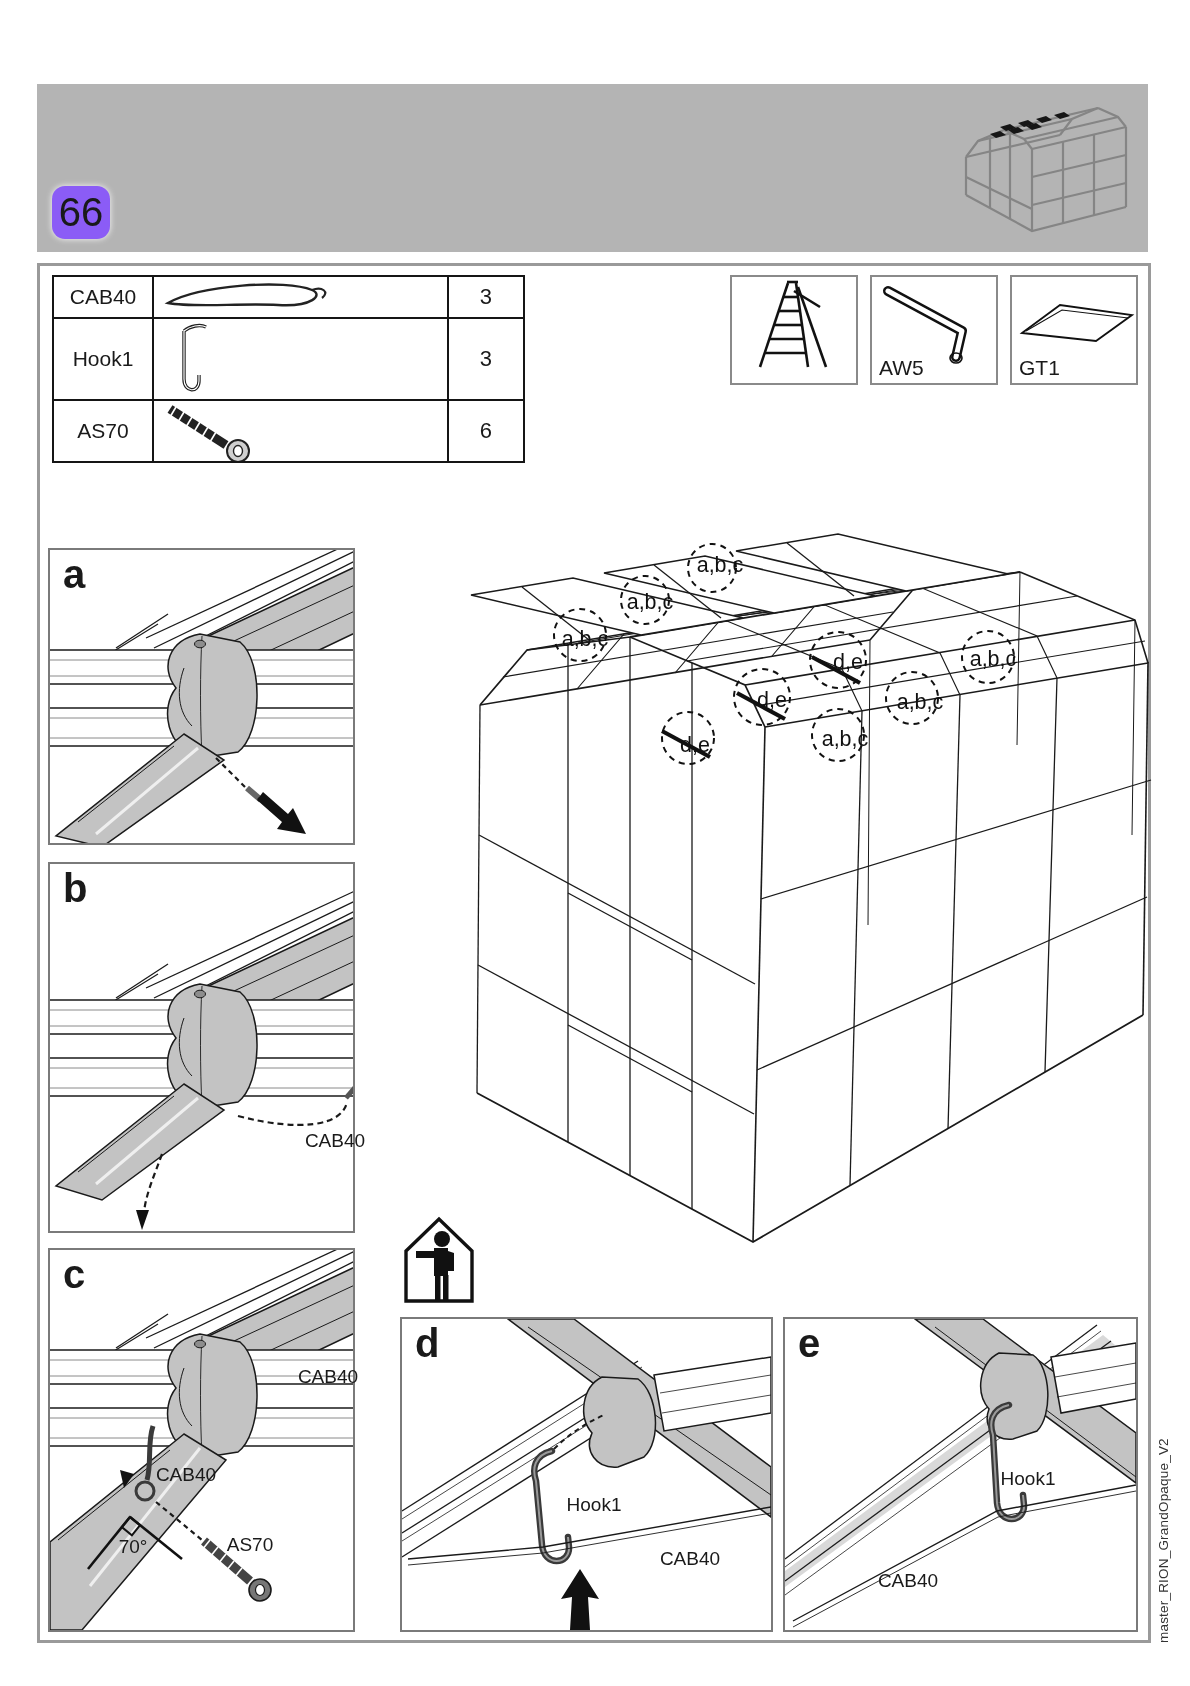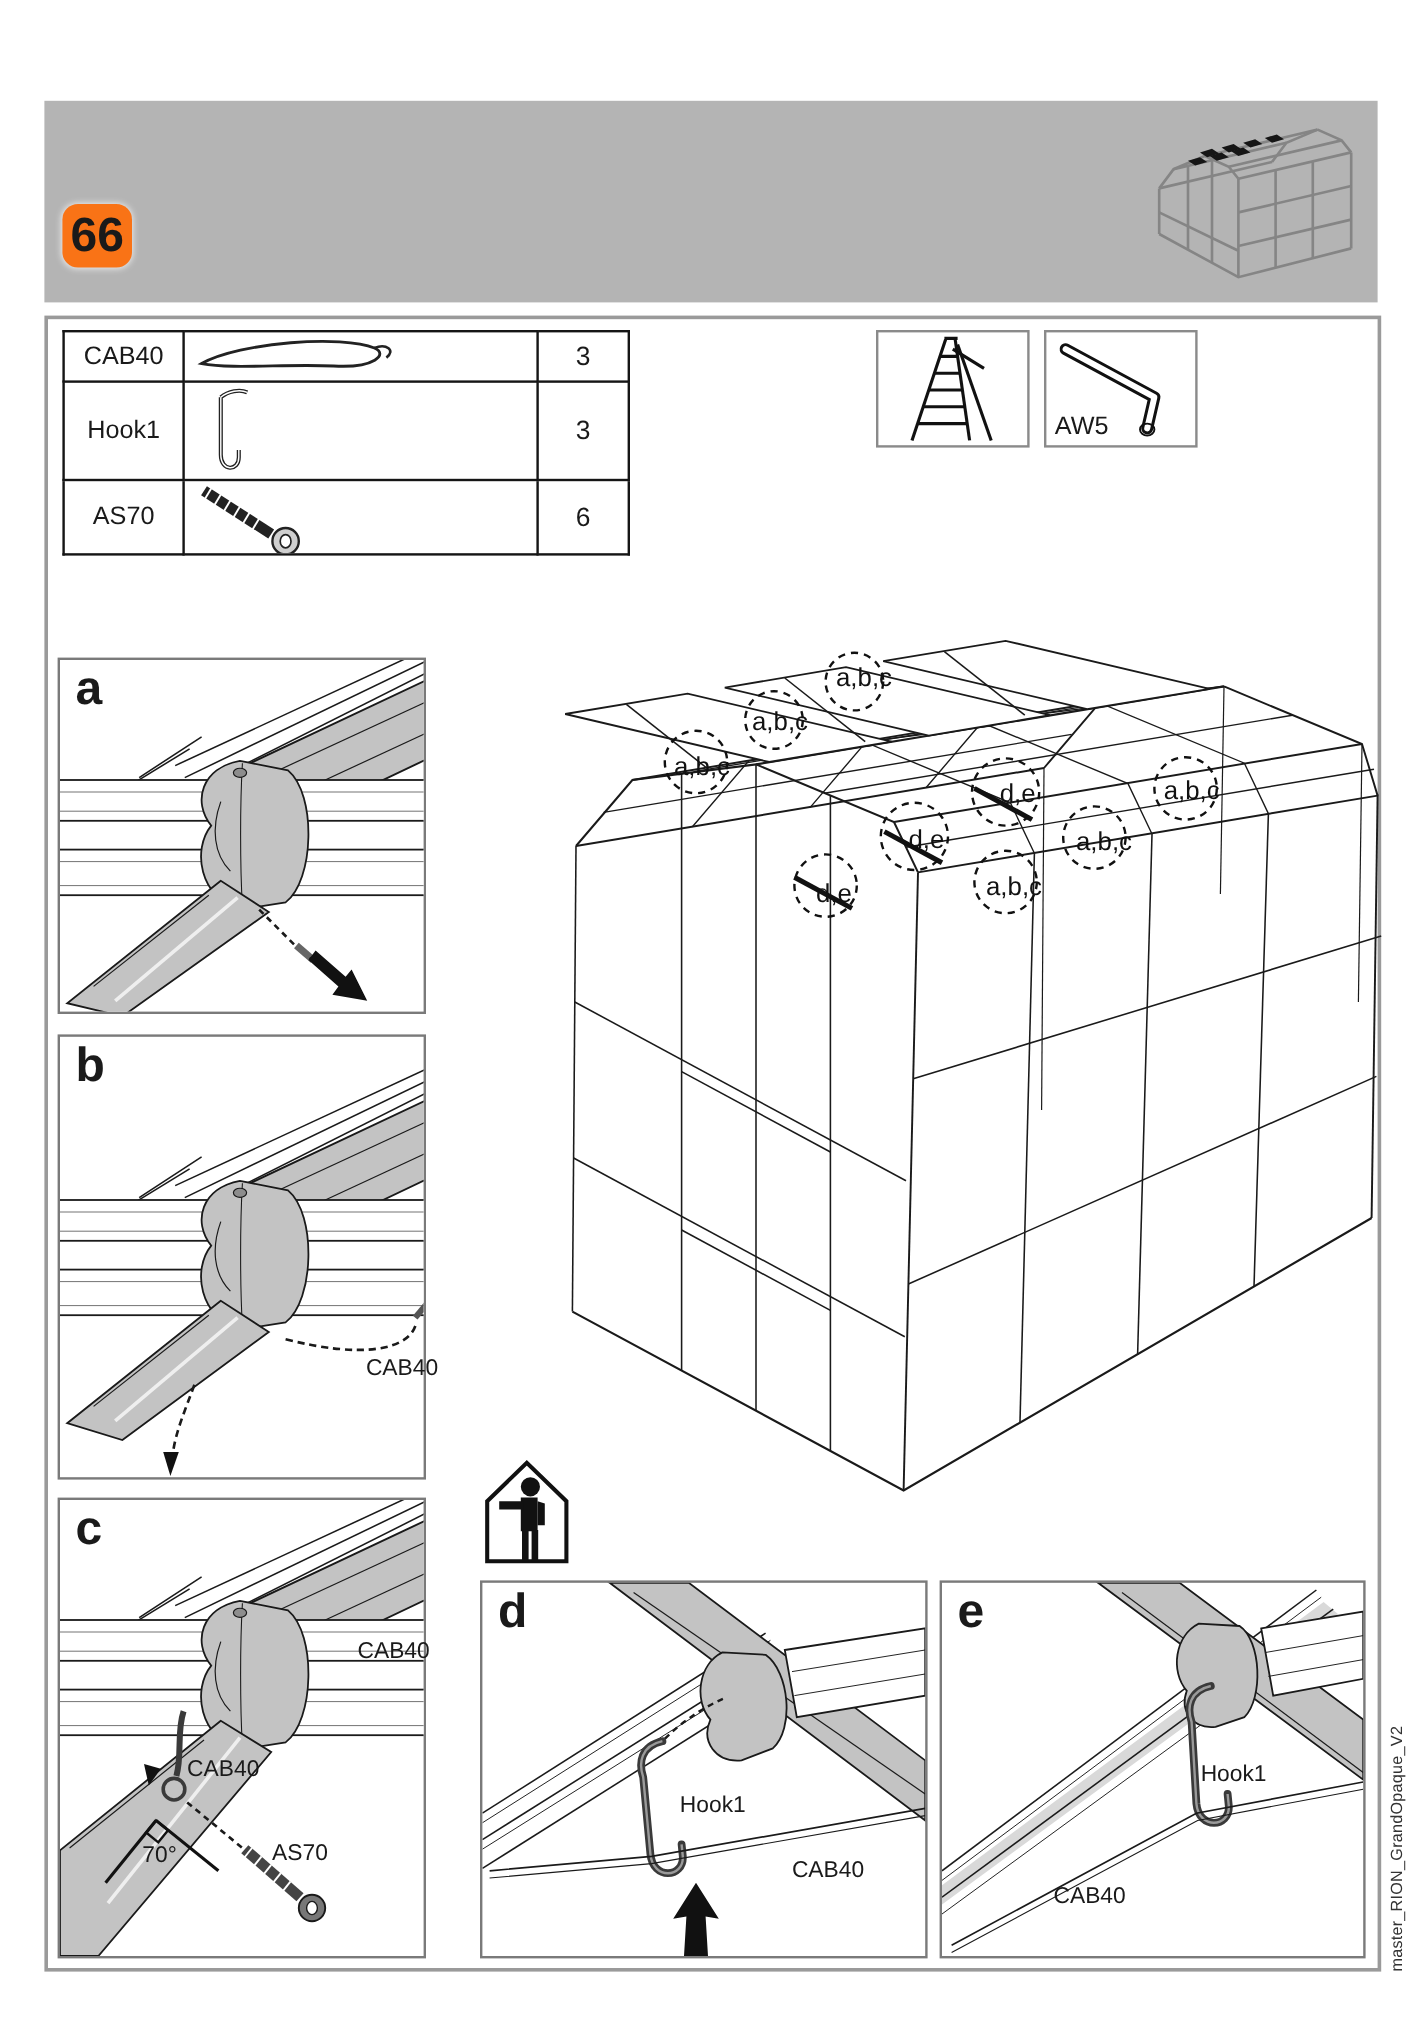"66" .badge { background: #f97316 -> #8b5cf6; font-weight: 700 -> 400; top: 170px -> 186px }
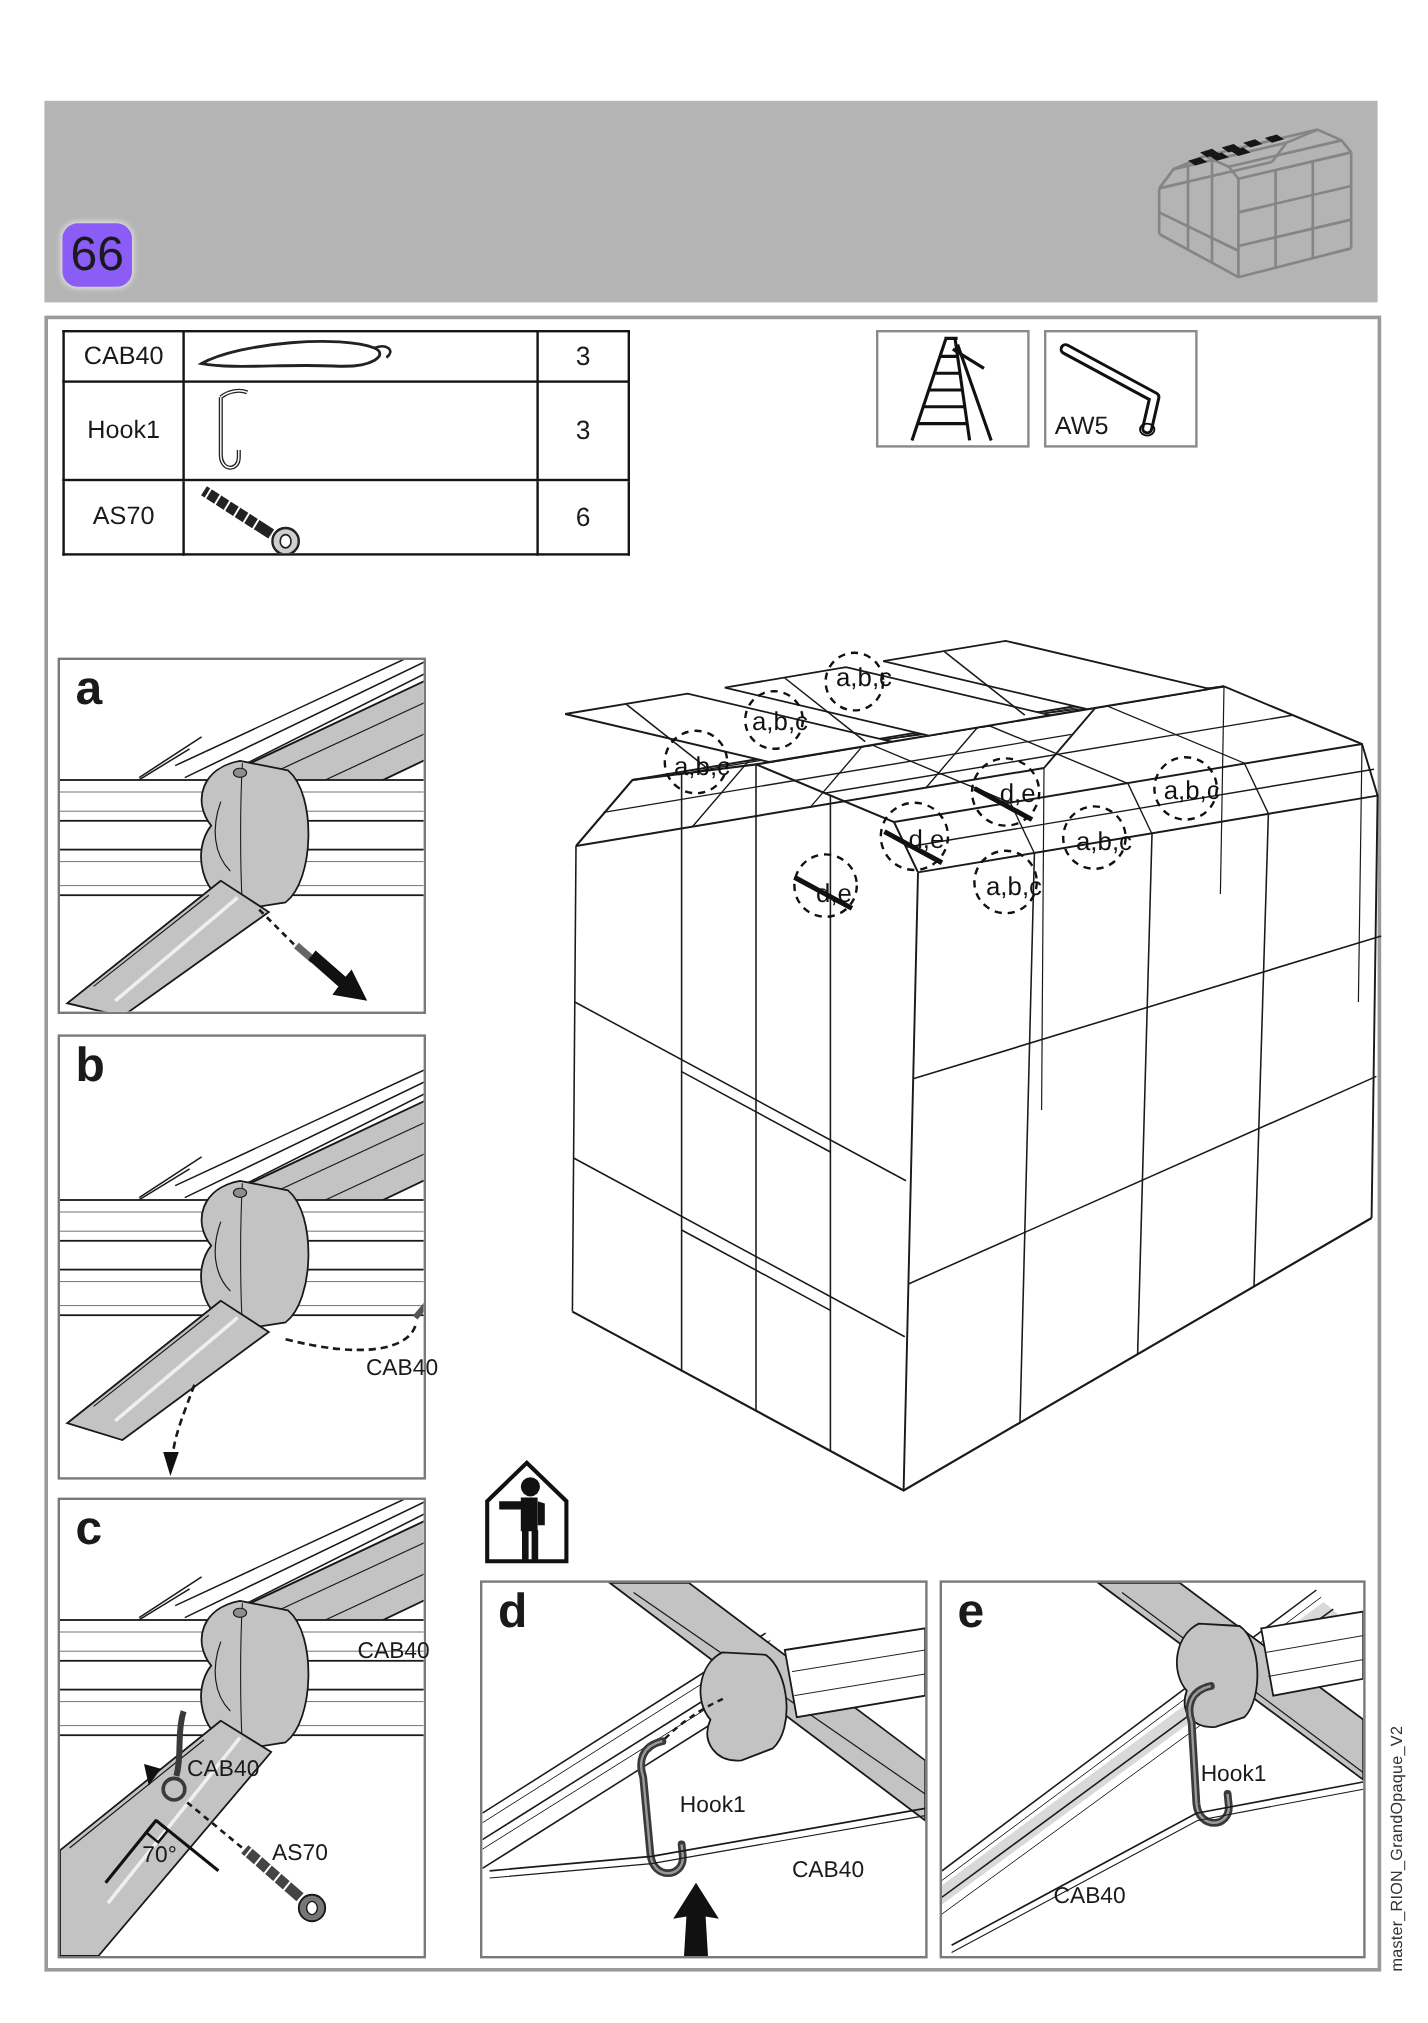"AW5" .tool { height: 98px -> 110px }
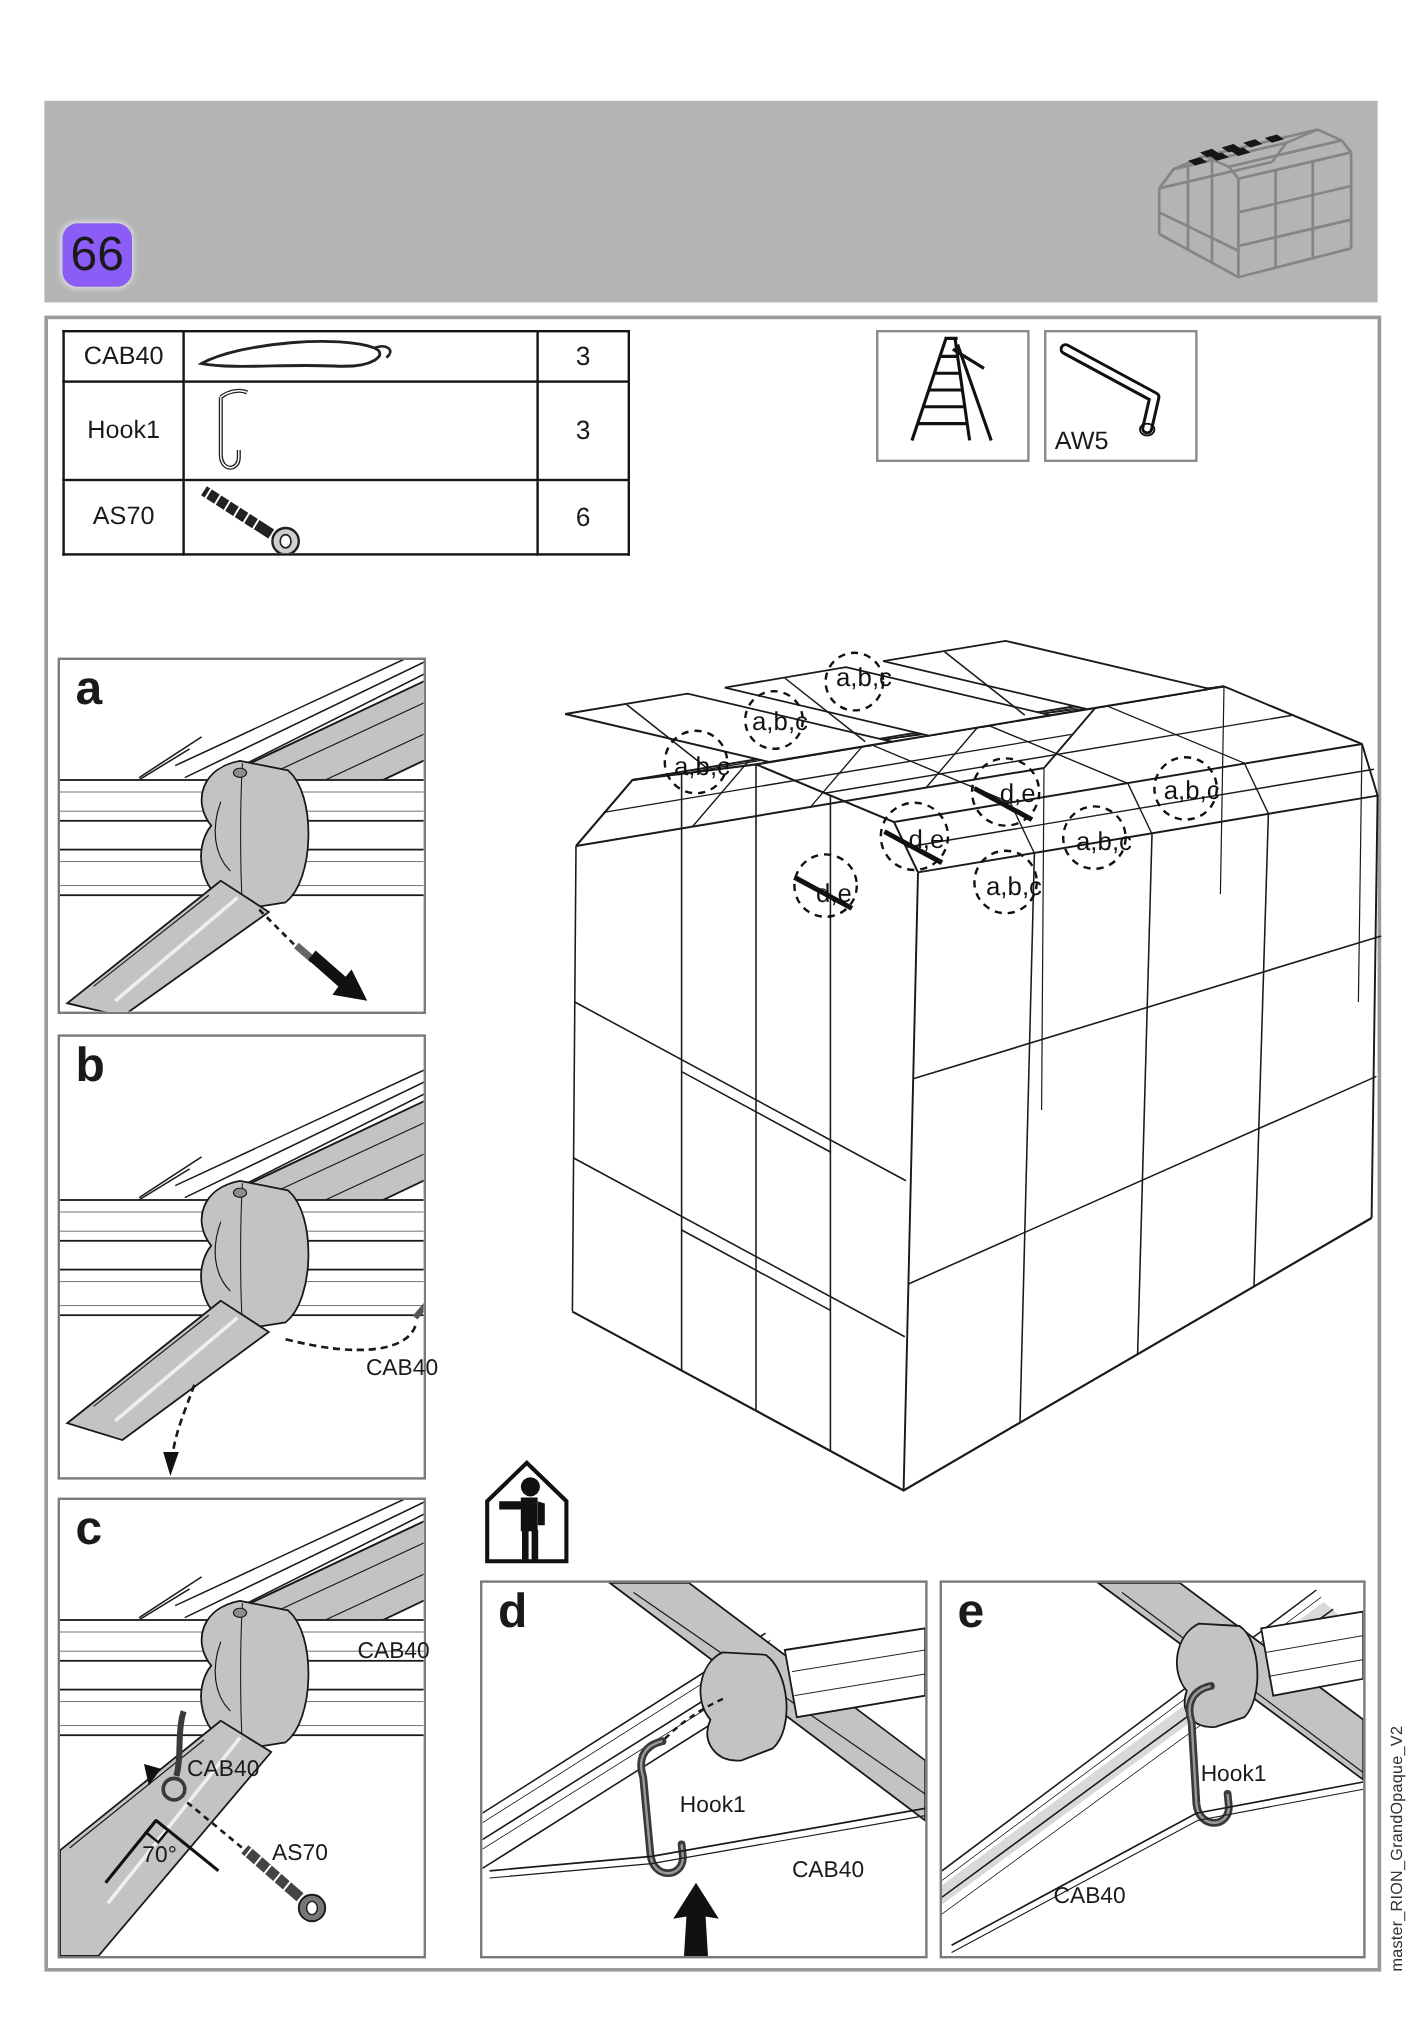"GT1" div.abs { html: none -> <div> <svg> <path></path> <path></path> </svg> <span>GT1</span> </div> }
